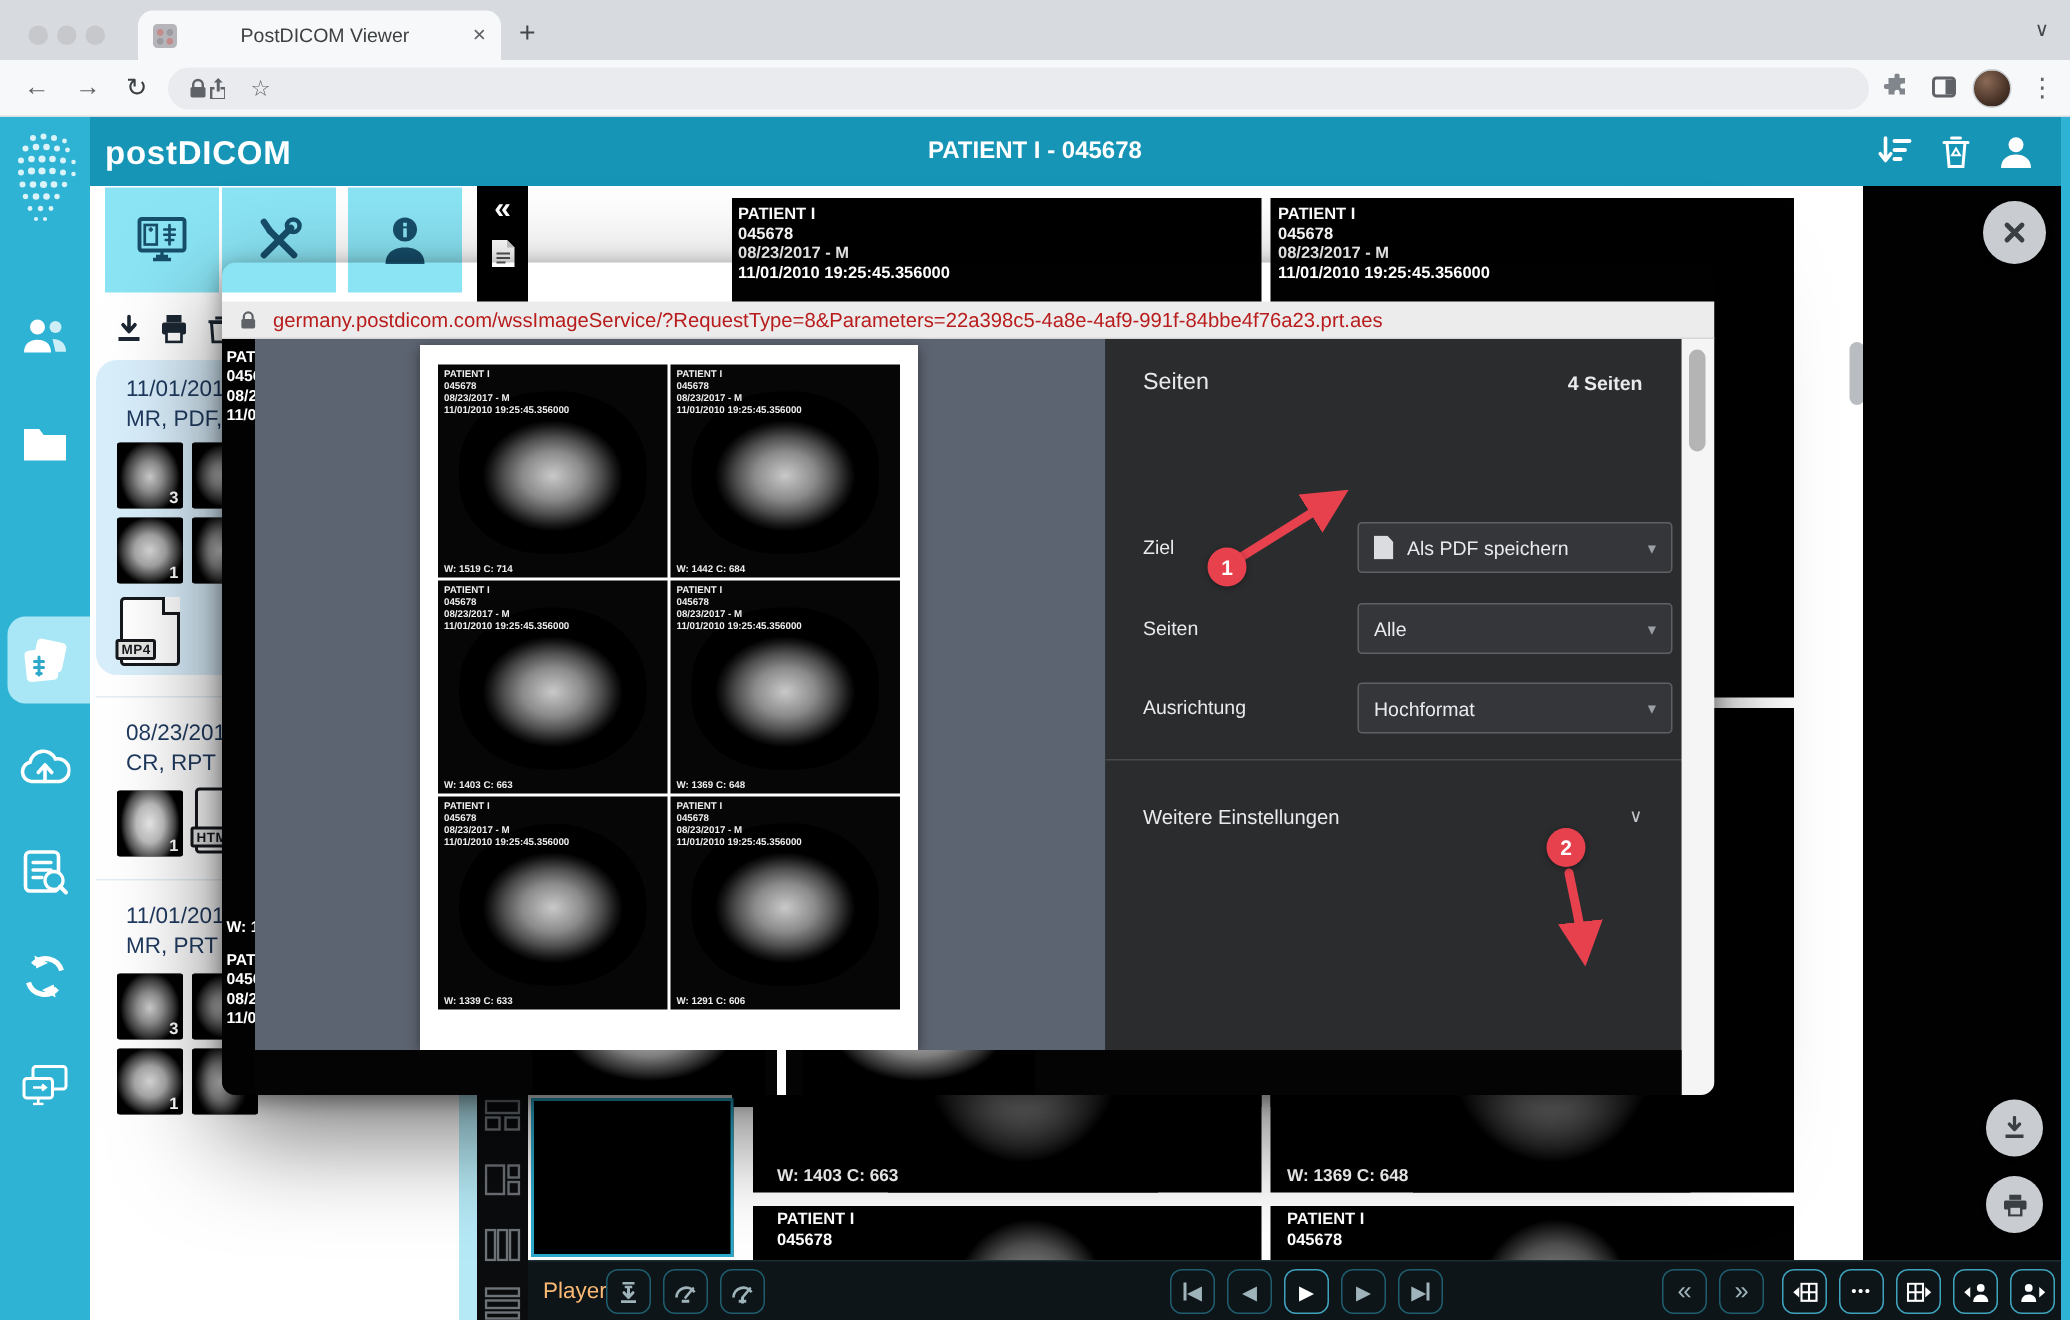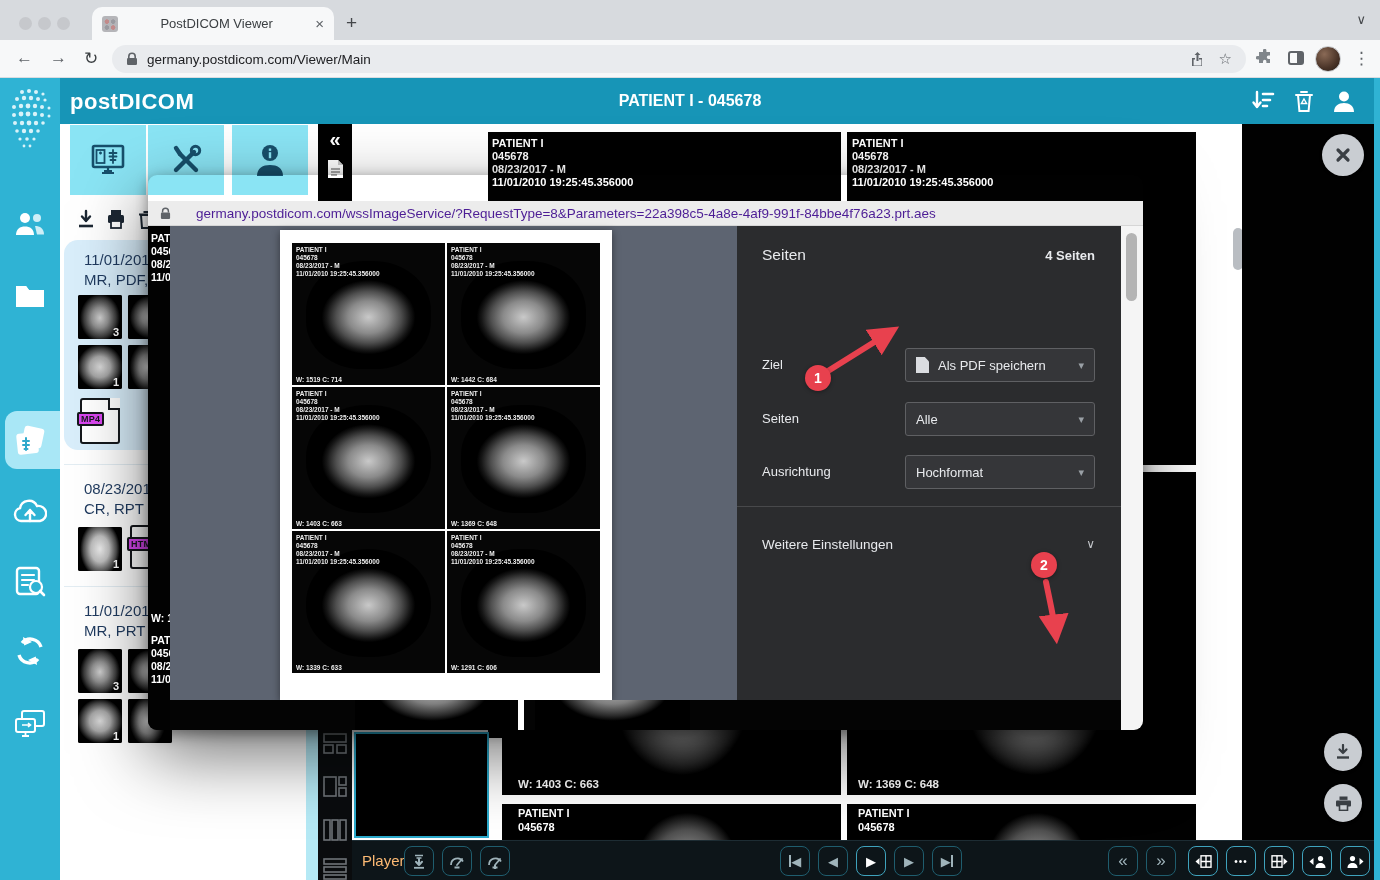"germany.postdicom.com/Viewer/Main" span.urltext { html: <span>germany.postdicom.com/Viewer/Main</span> -> none }
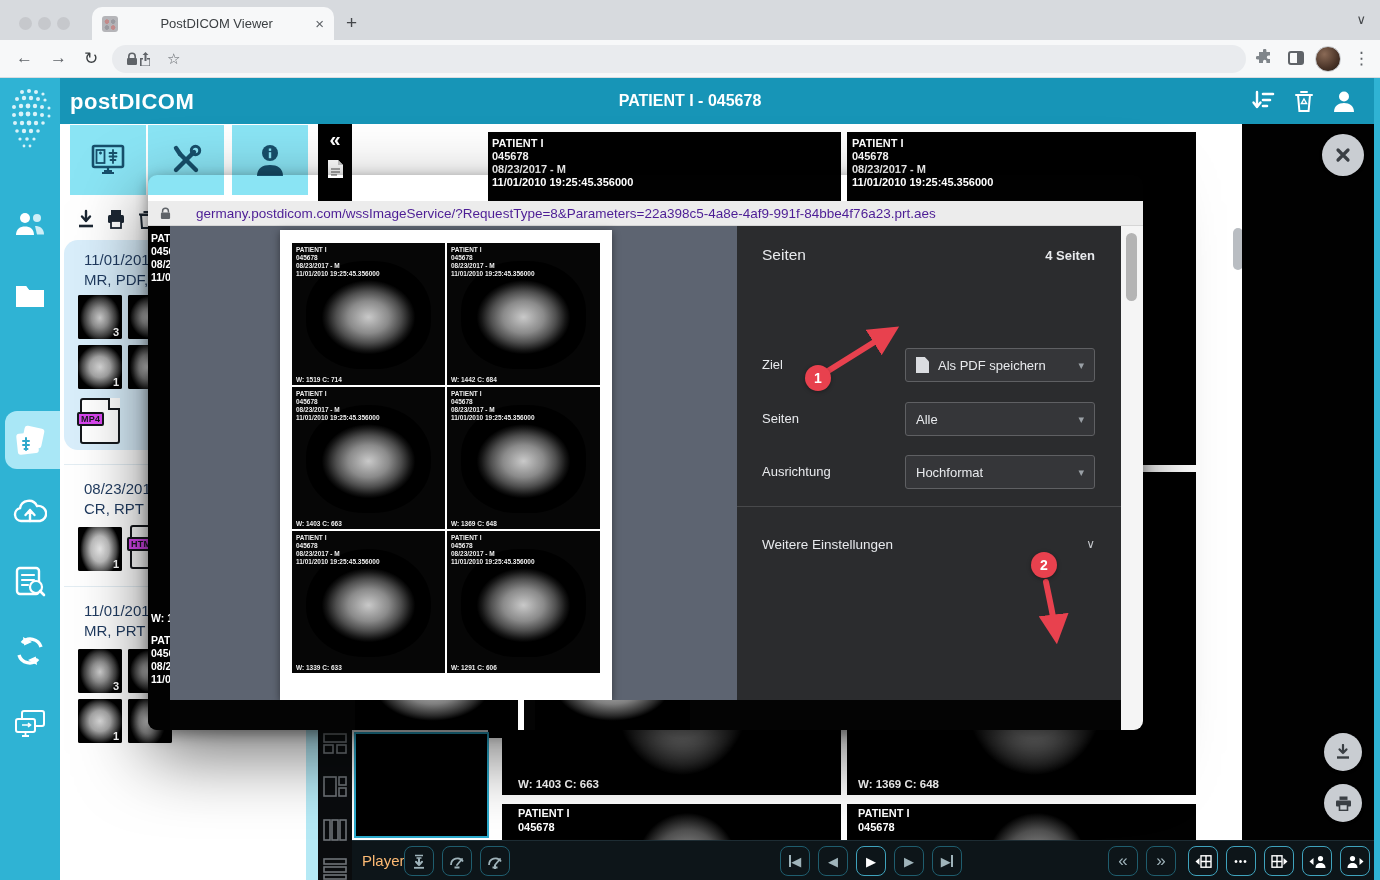"germany.postdicom.com/wssImageService/?R" .p-url { color: #4c1d95 -> #b91c1c; margin-left: 25px -> 11px }
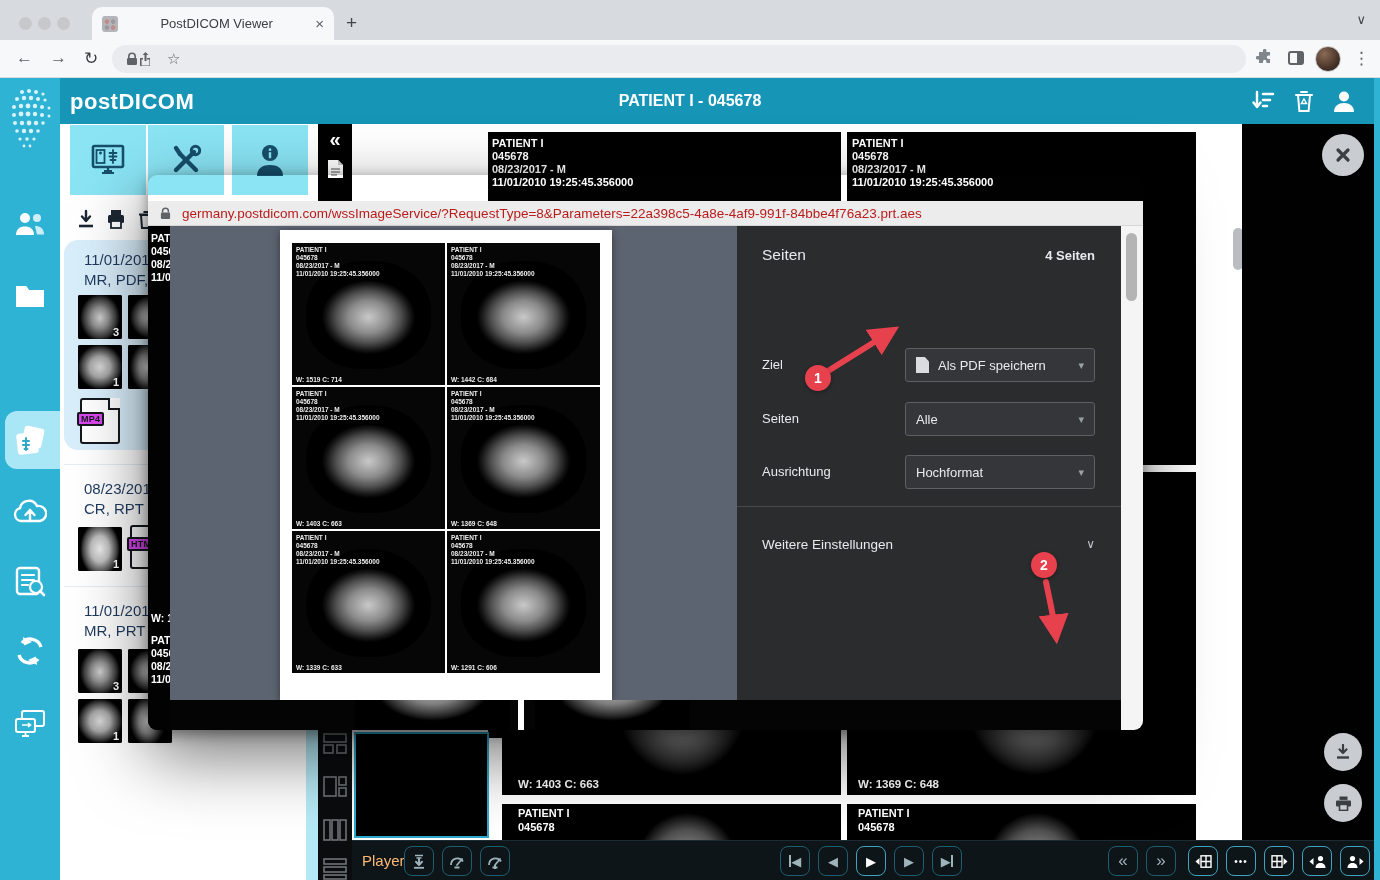"Als PDF speichern" .dropdown { width: 190px -> 210px }
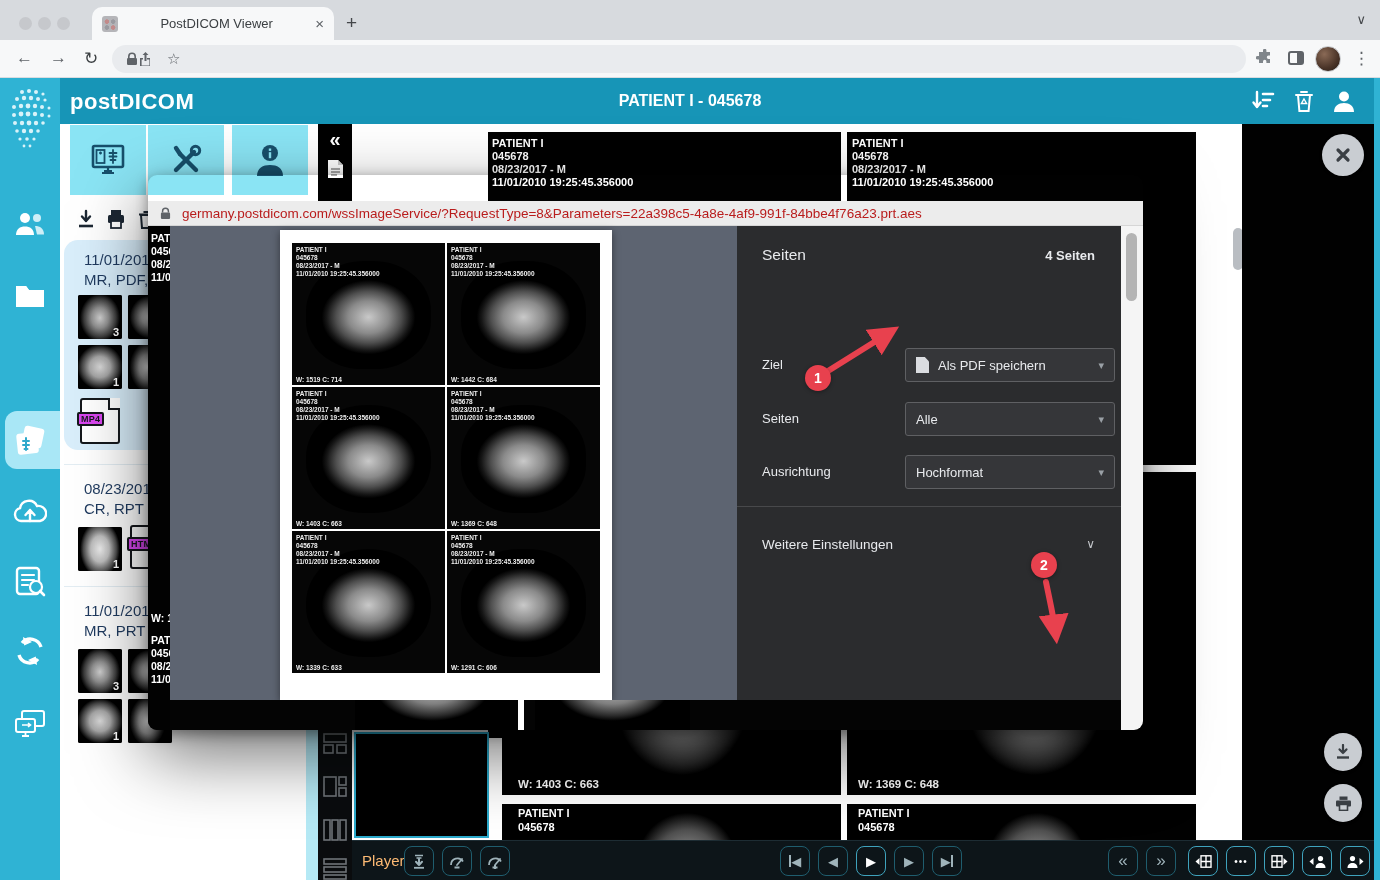"MP4" .fileic .flabel { background: #d946ef -> #e5e5e5; bottom: 16px -> 2px }
